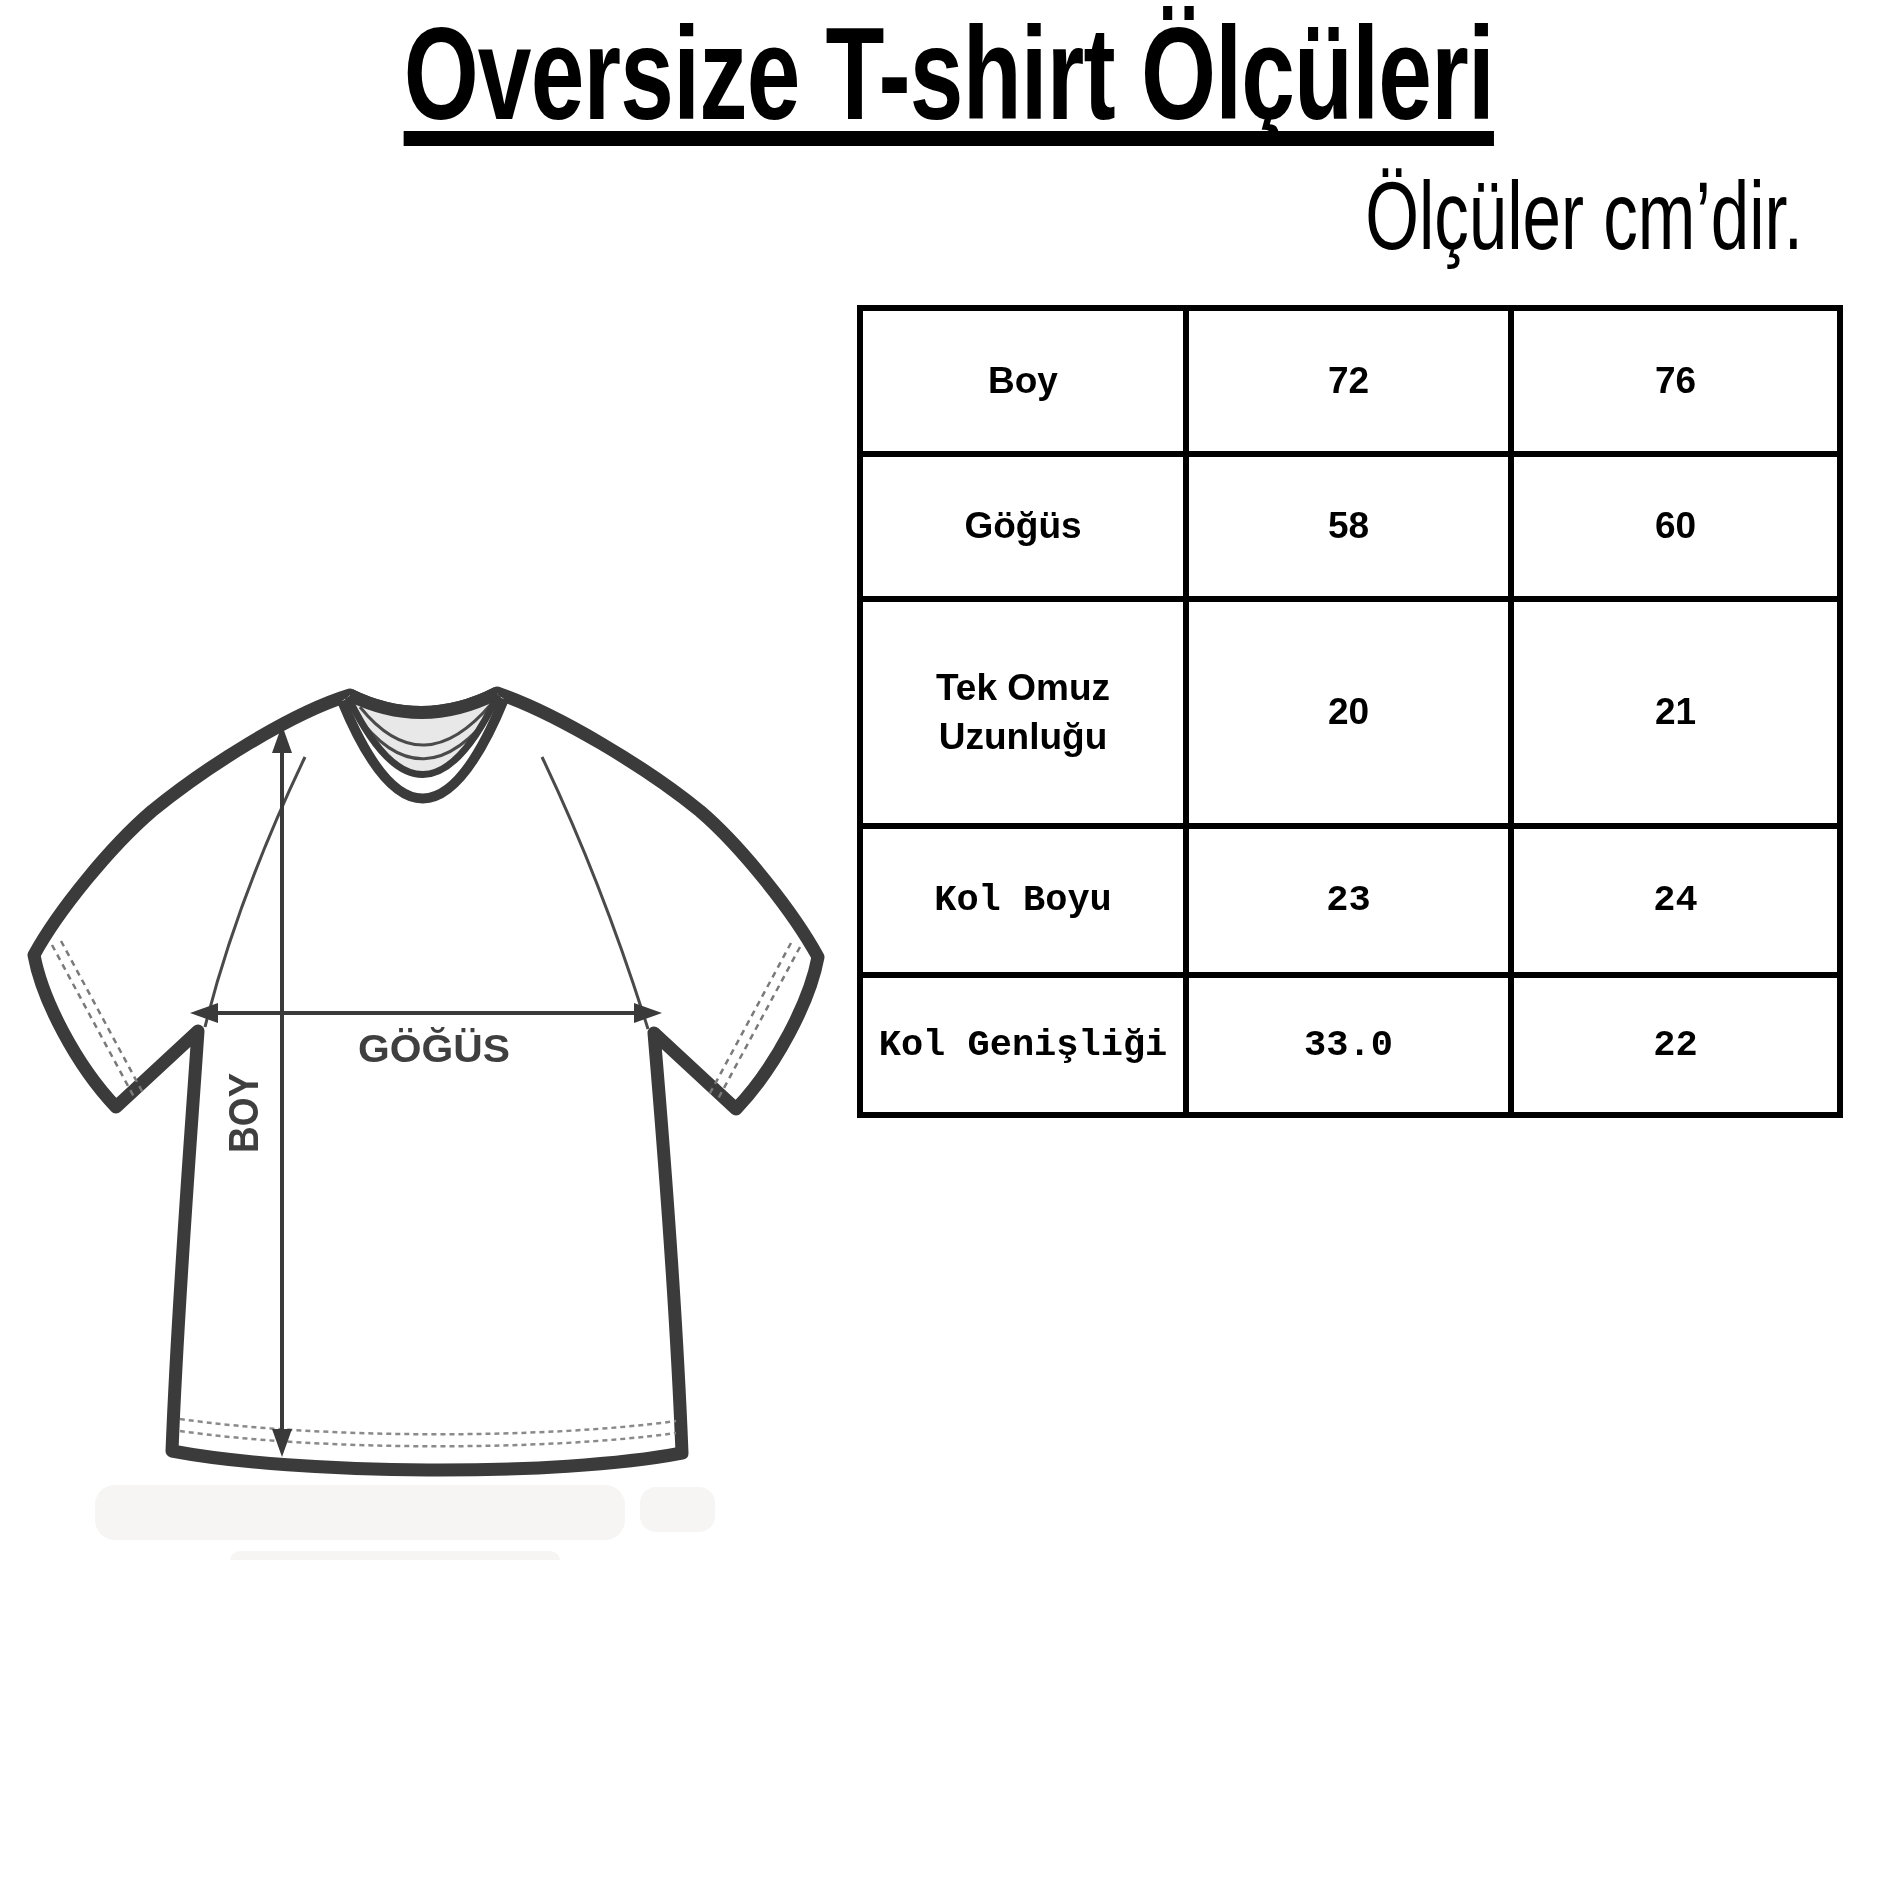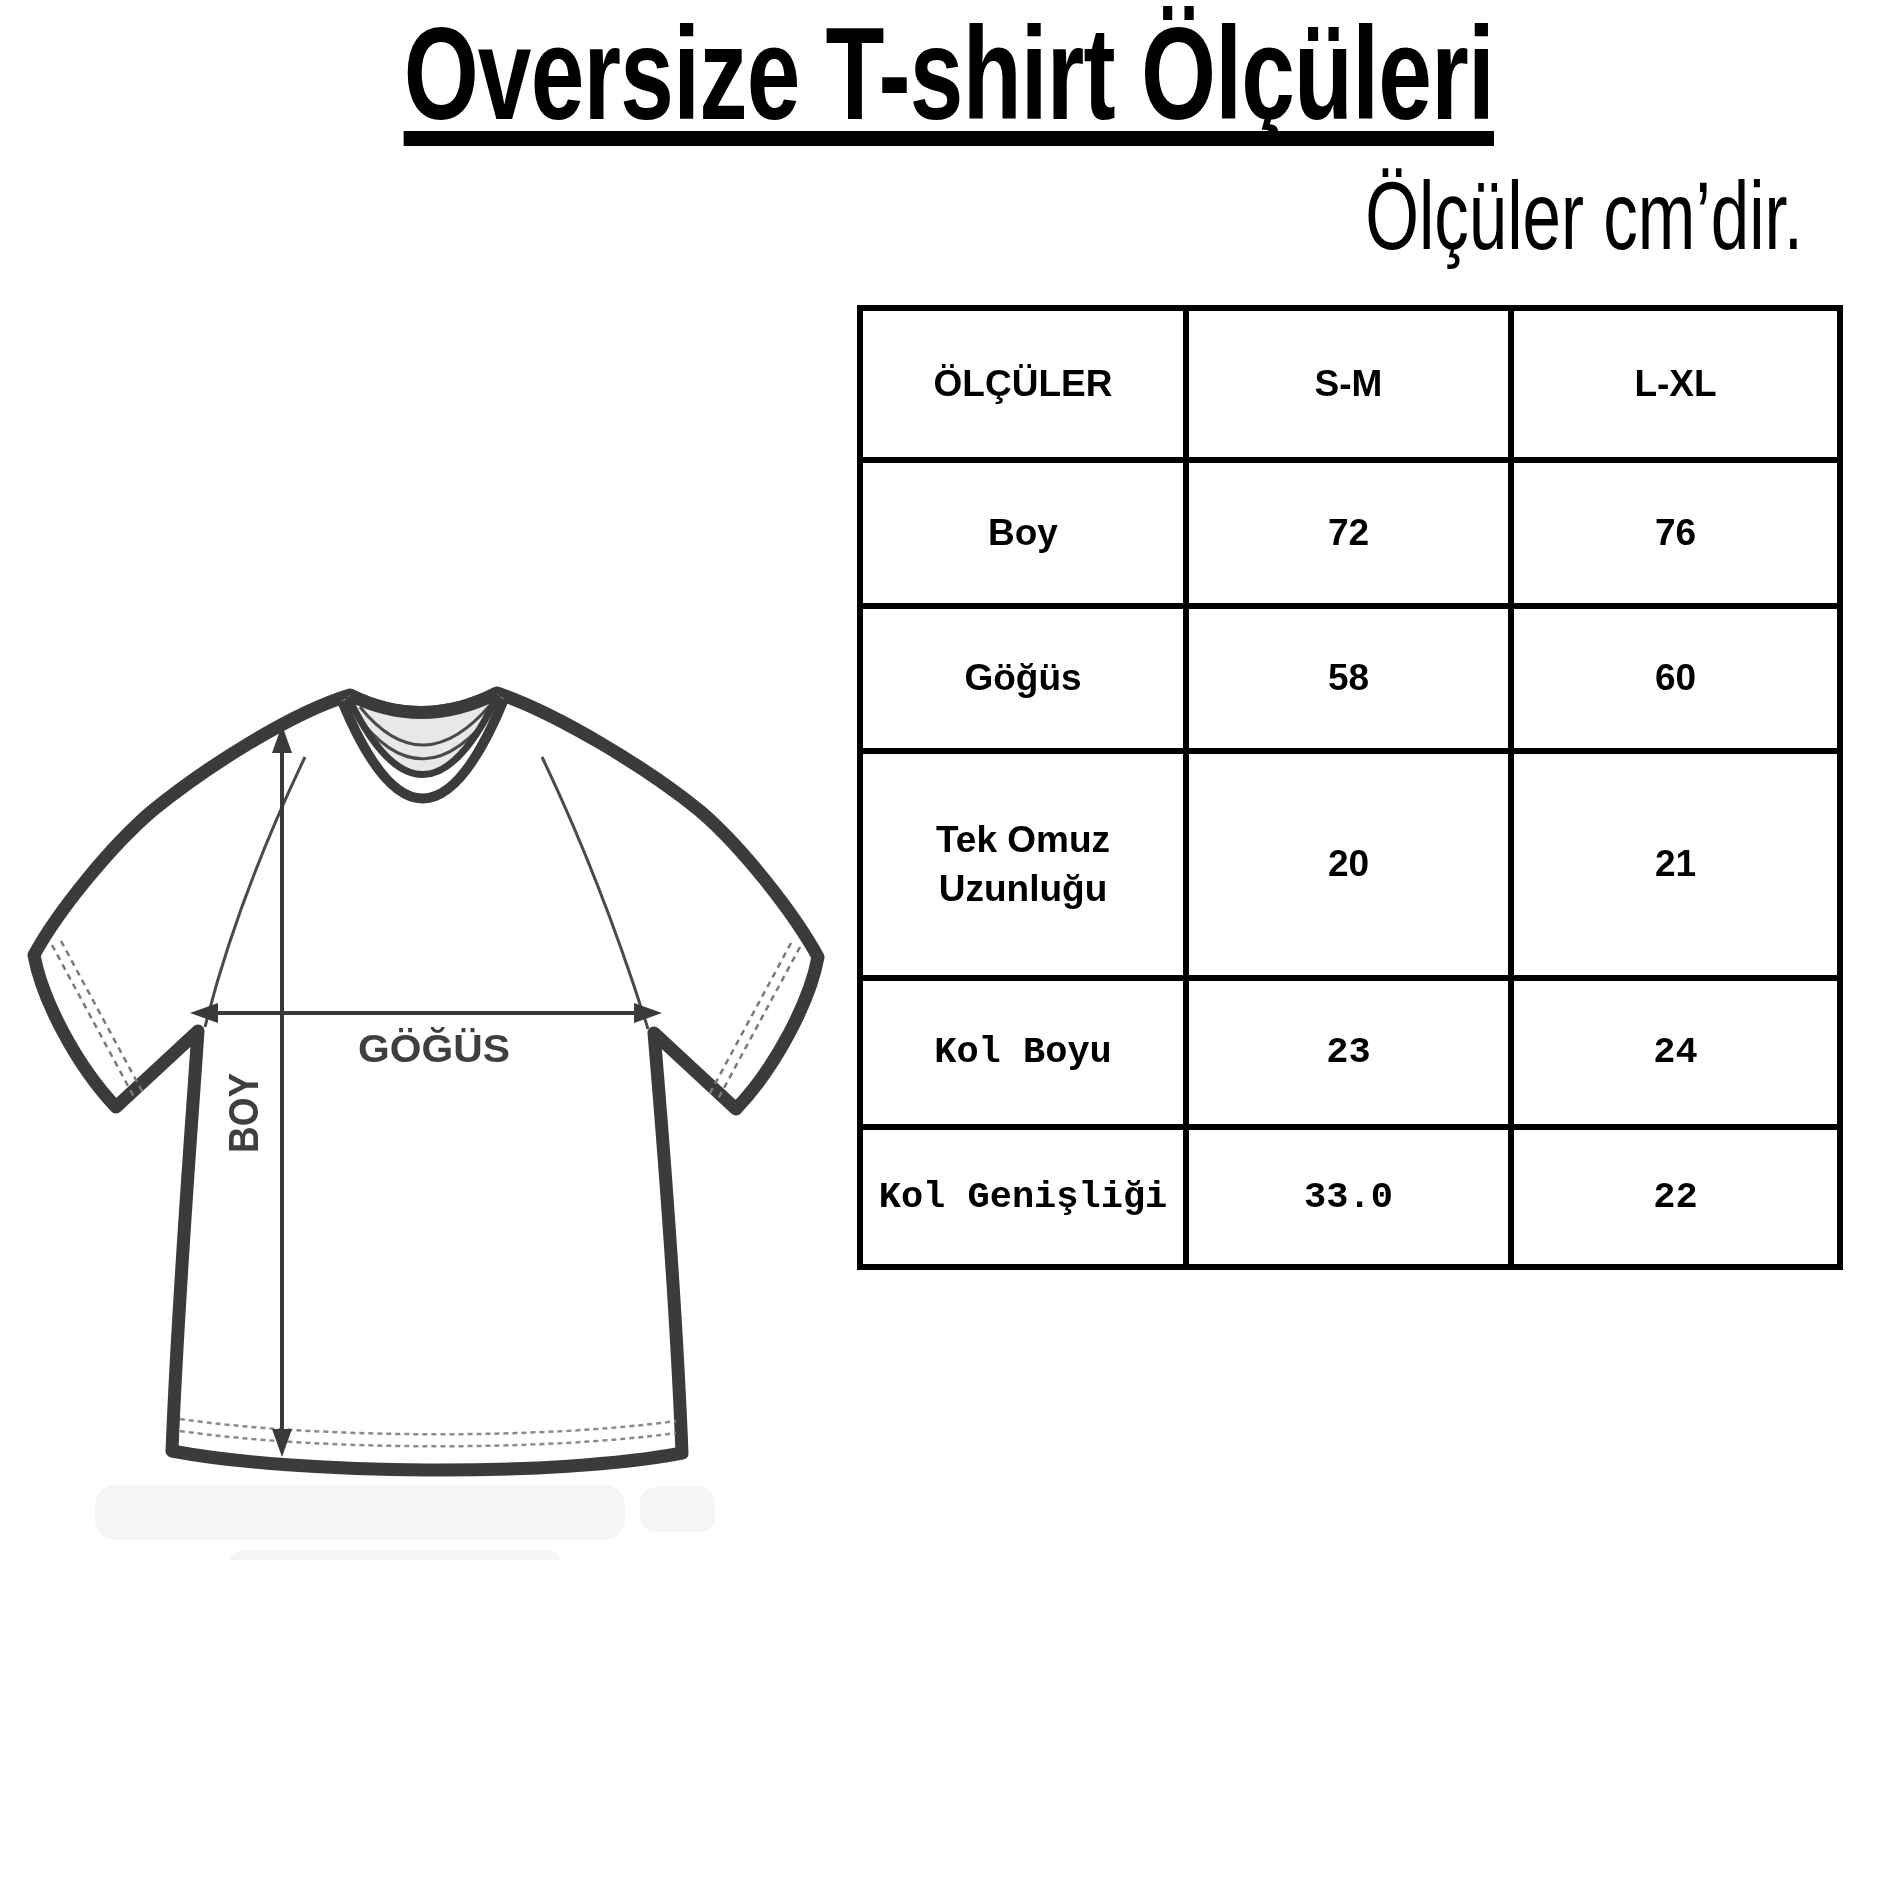"ÖLÇÜLER" tr.rh-hdr { html: <tr> <th>ÖLÇÜLER</th> <th>S-M</th> <th>L-XL</th> </tr> -> none }
